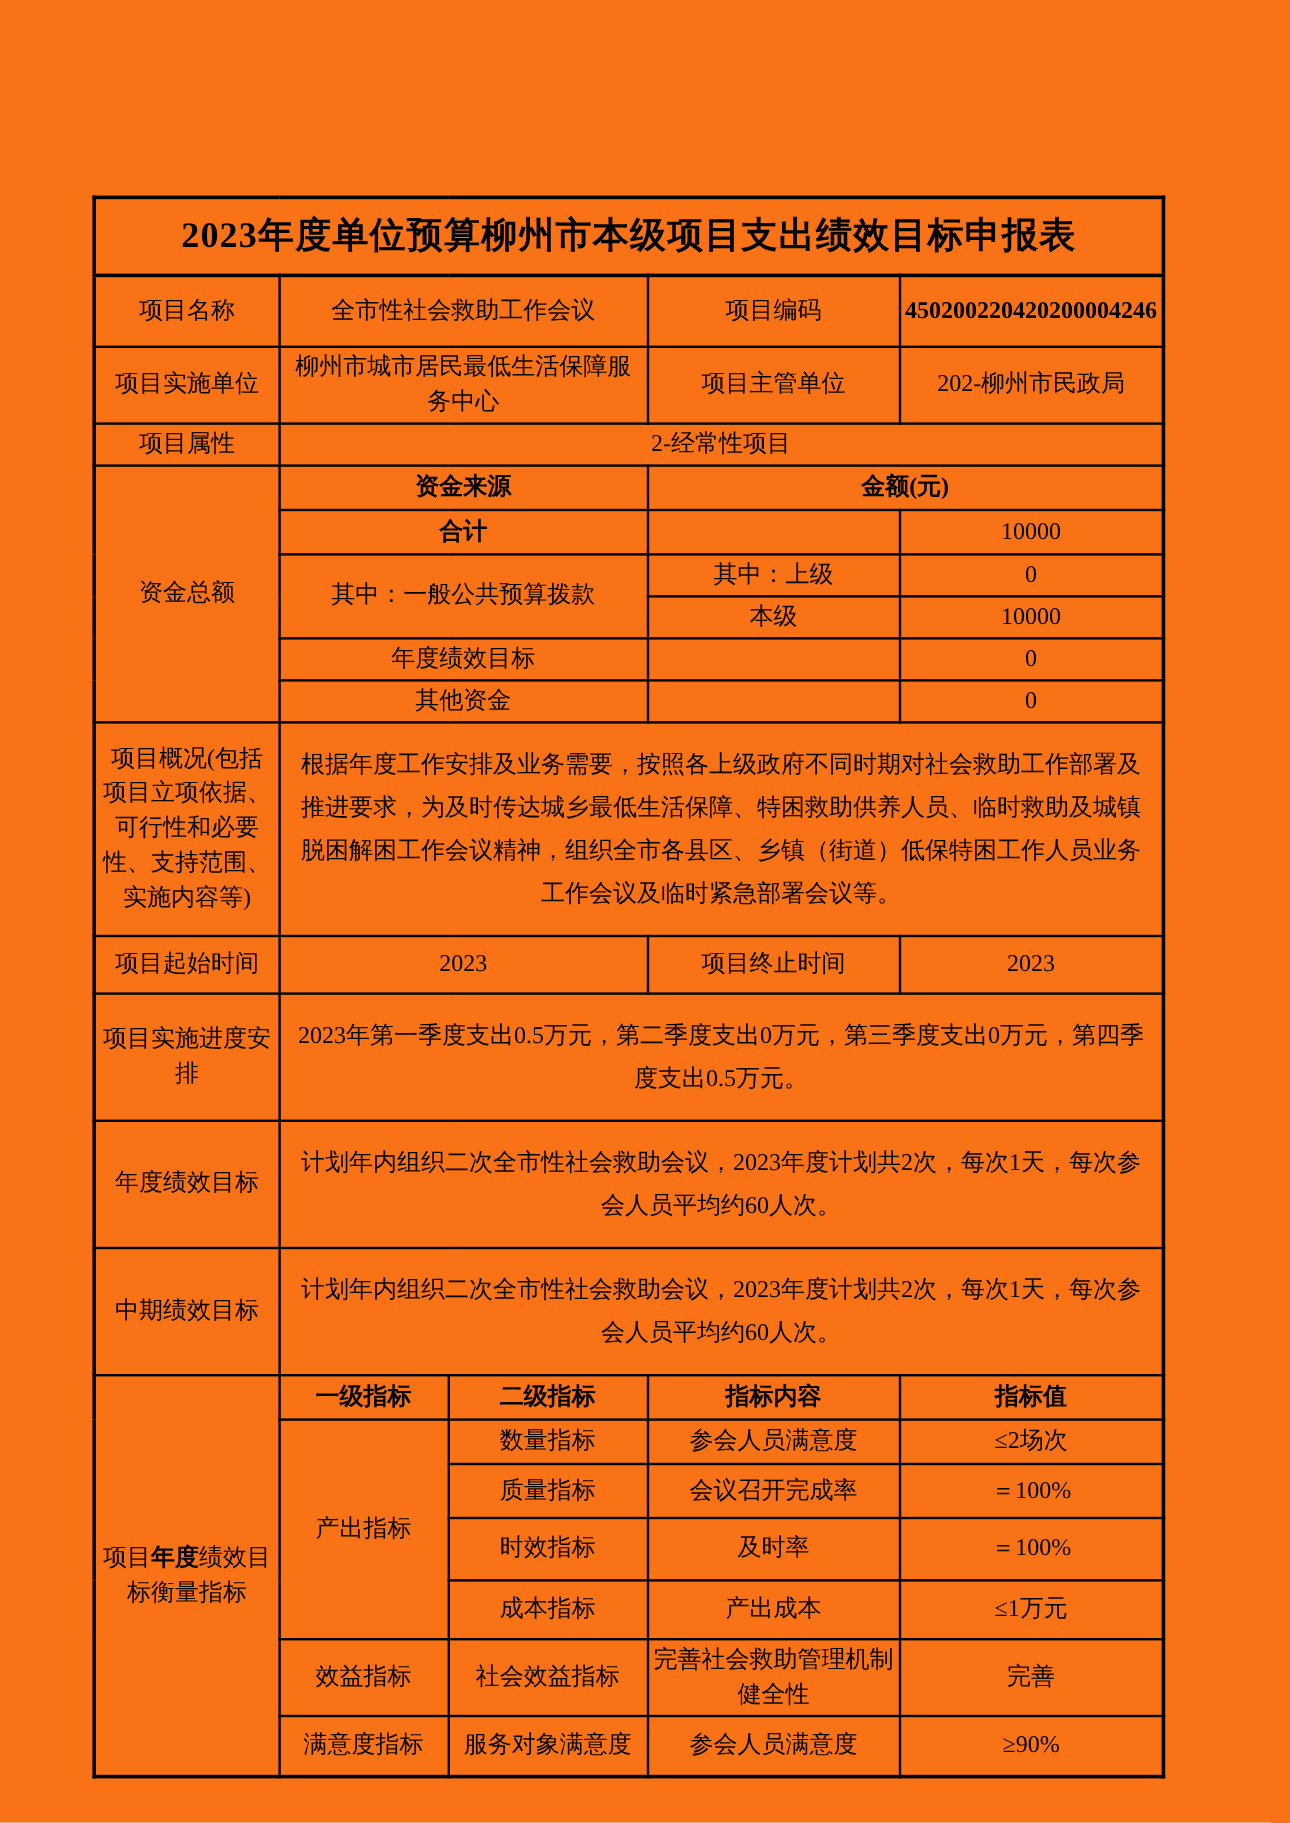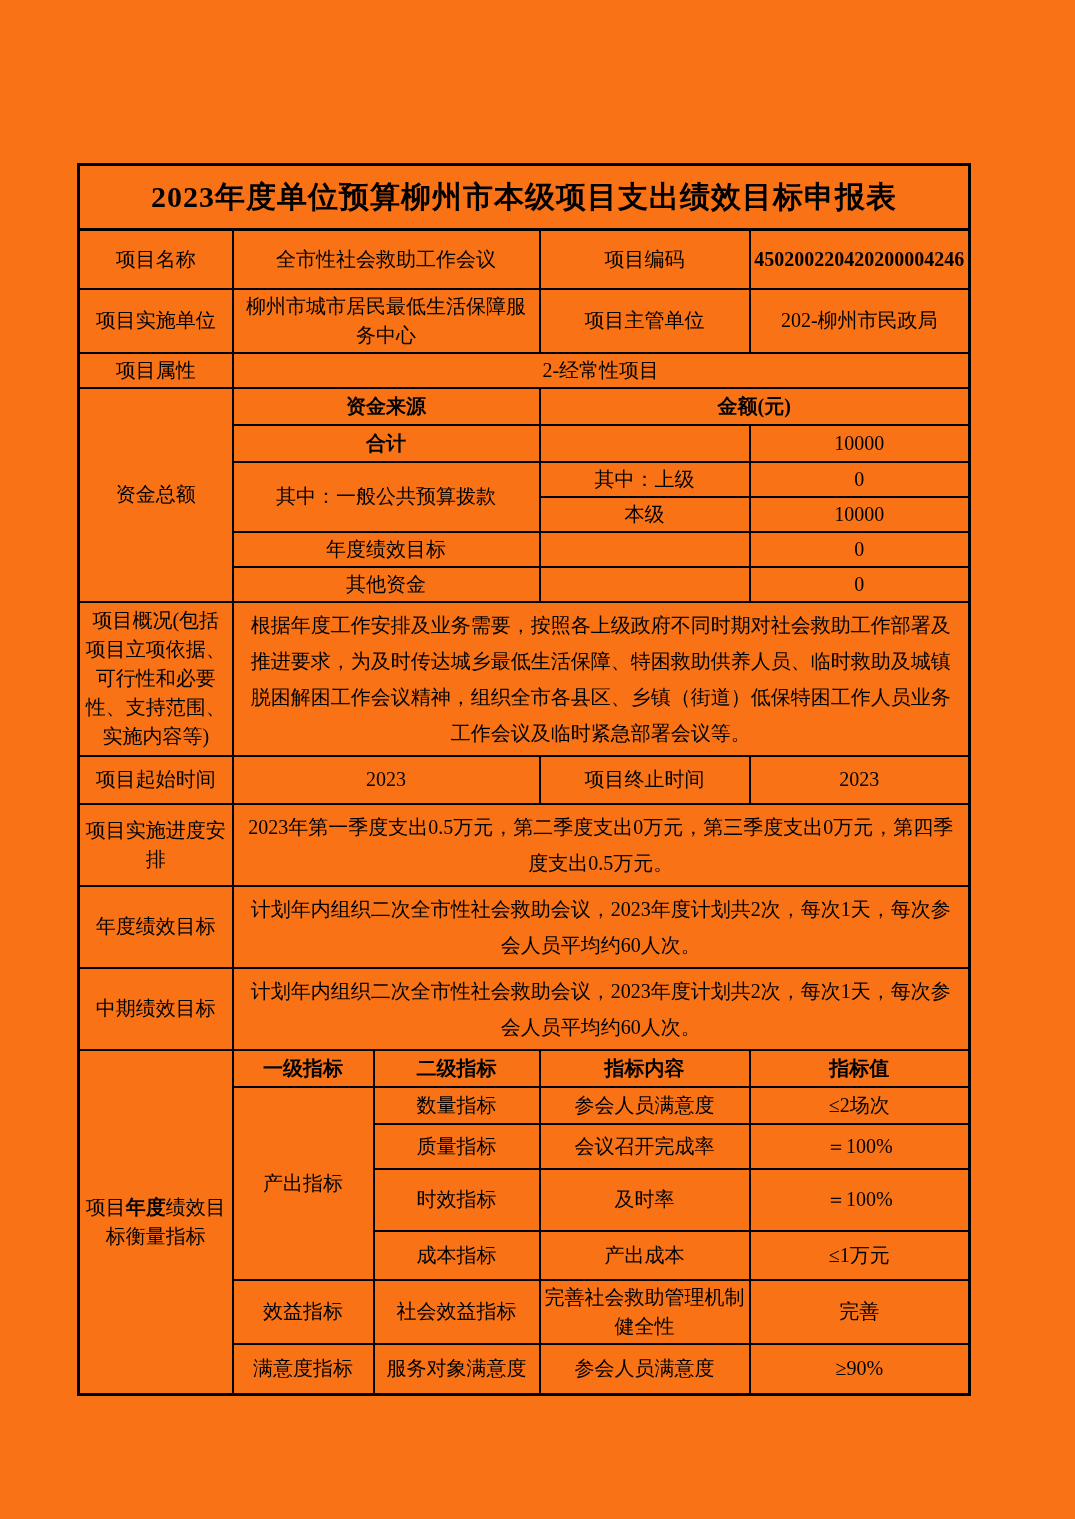"根据年度工作安排及业务需要，按照各上级政府不同时期对社会救助工作部署及推进要求，" td.para { padding: 4px 10px -> 16px 10px }
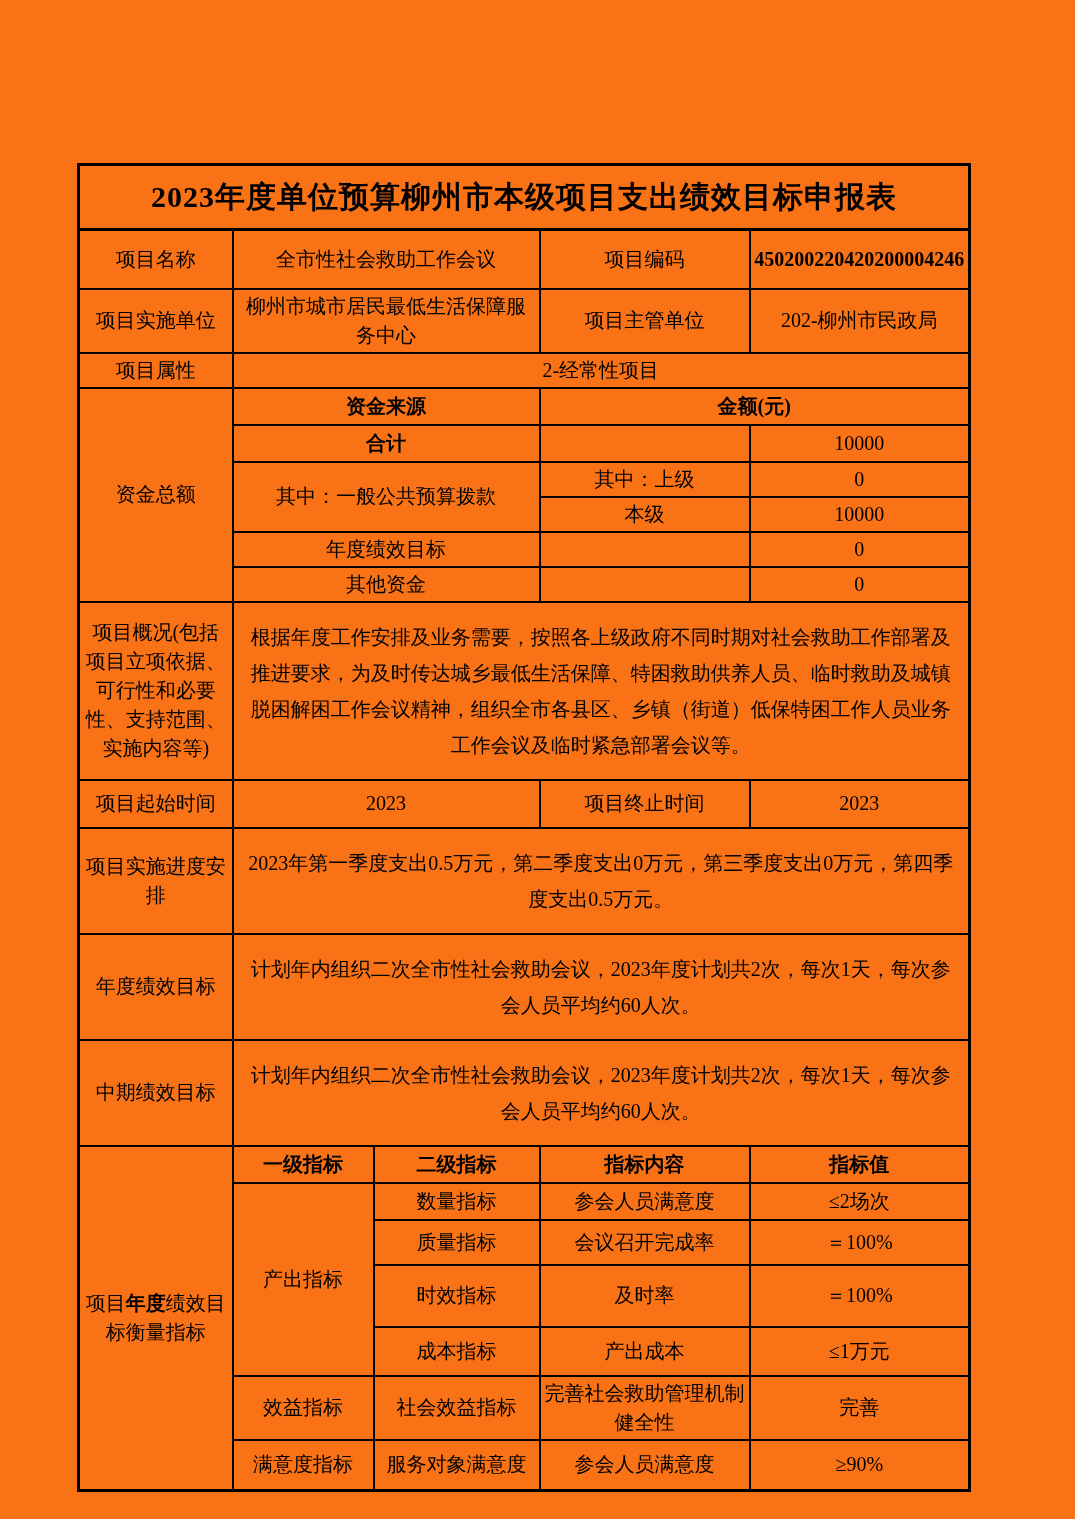"时效指标" tr { height: 62px -> 52px }
